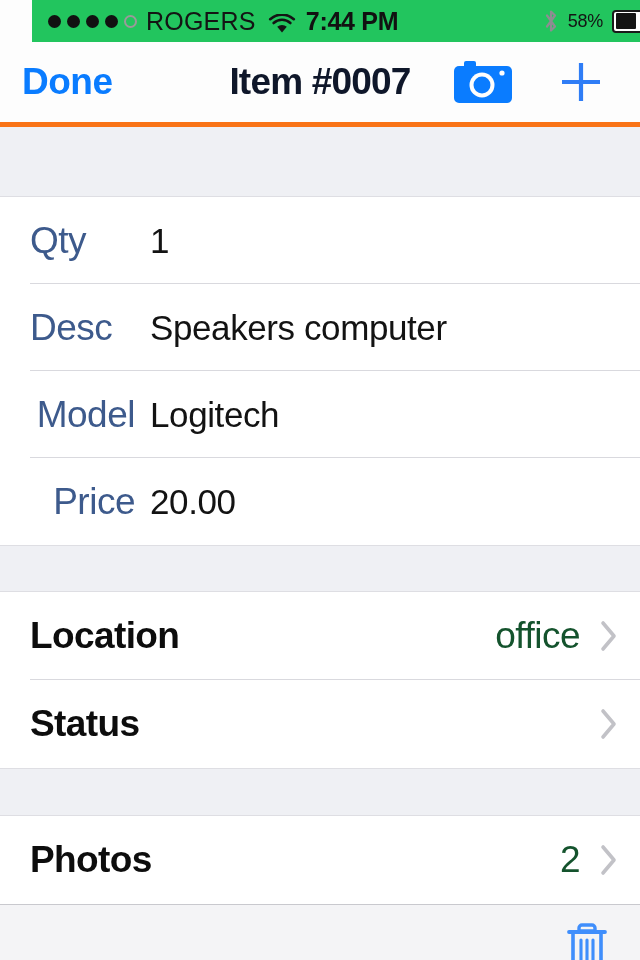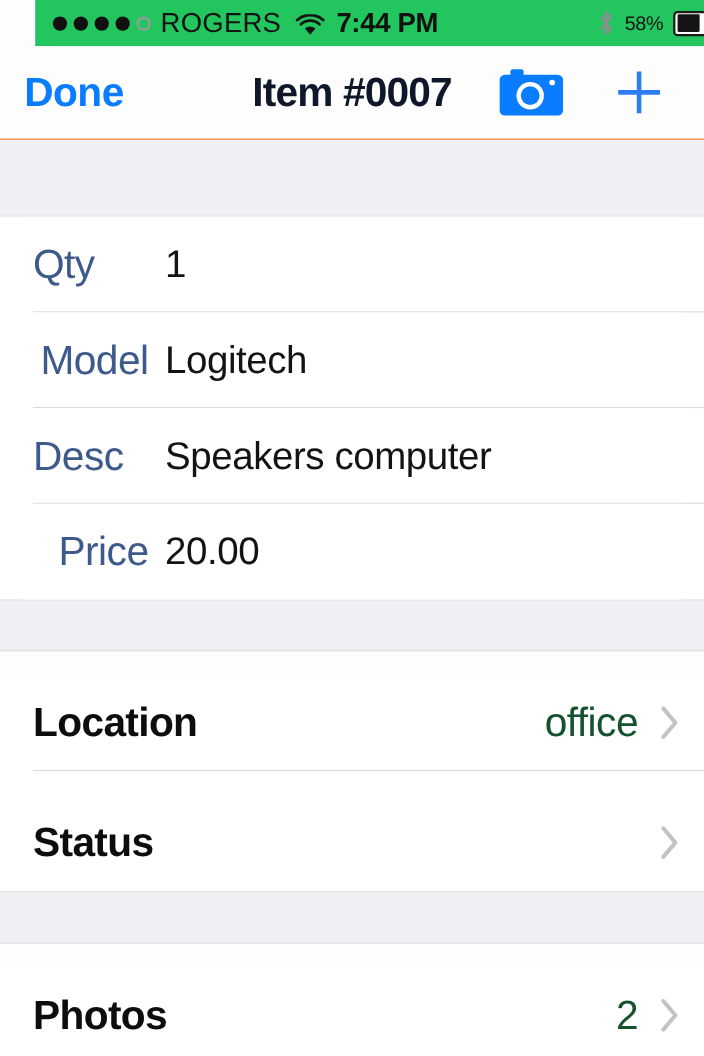"Done" .navbar { border-bottom: 1px solid #f97316 -> 5px solid #f97316 }
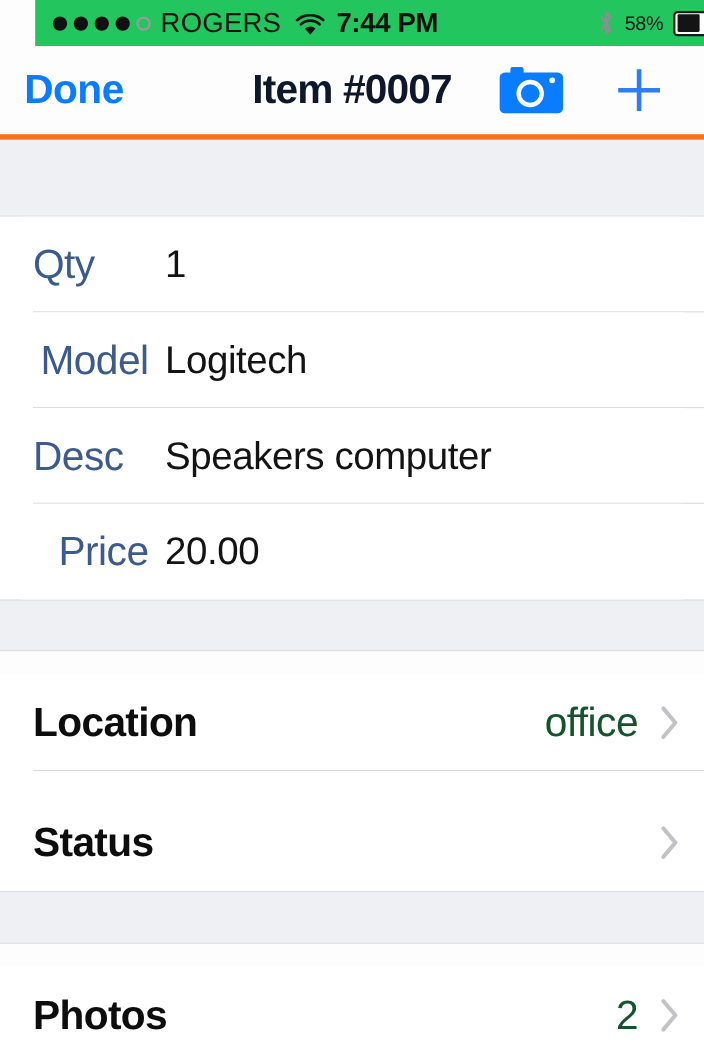"Model" div.row { order: before "Desc" -> after "Desc" }
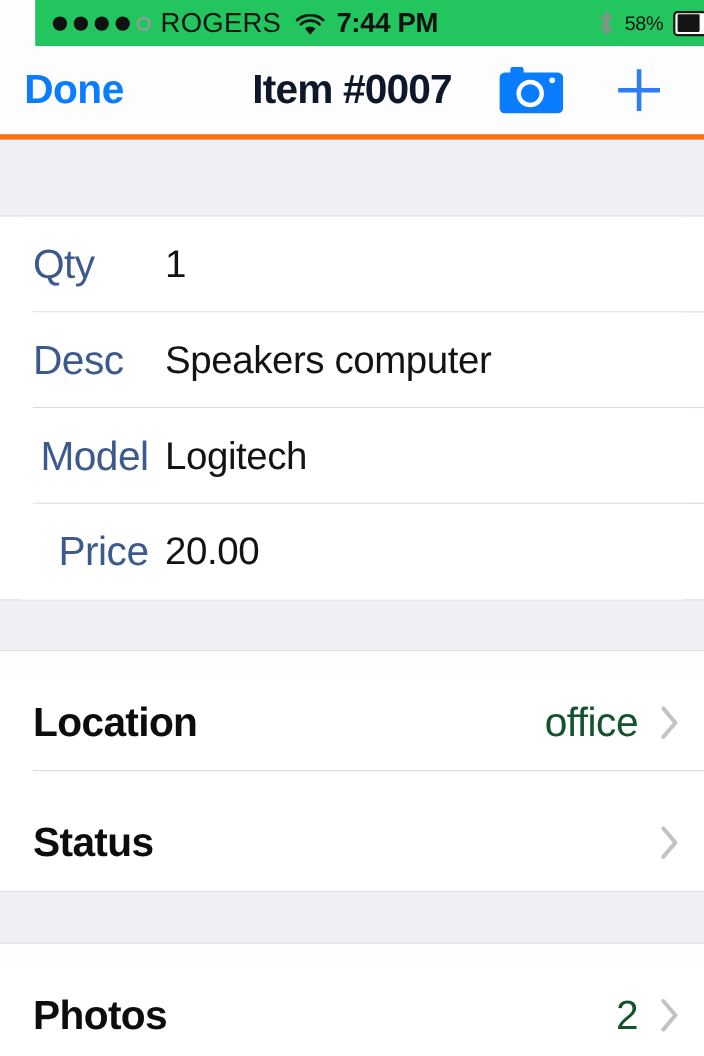"Location" .disc-row { margin-top: 21px -> none }
